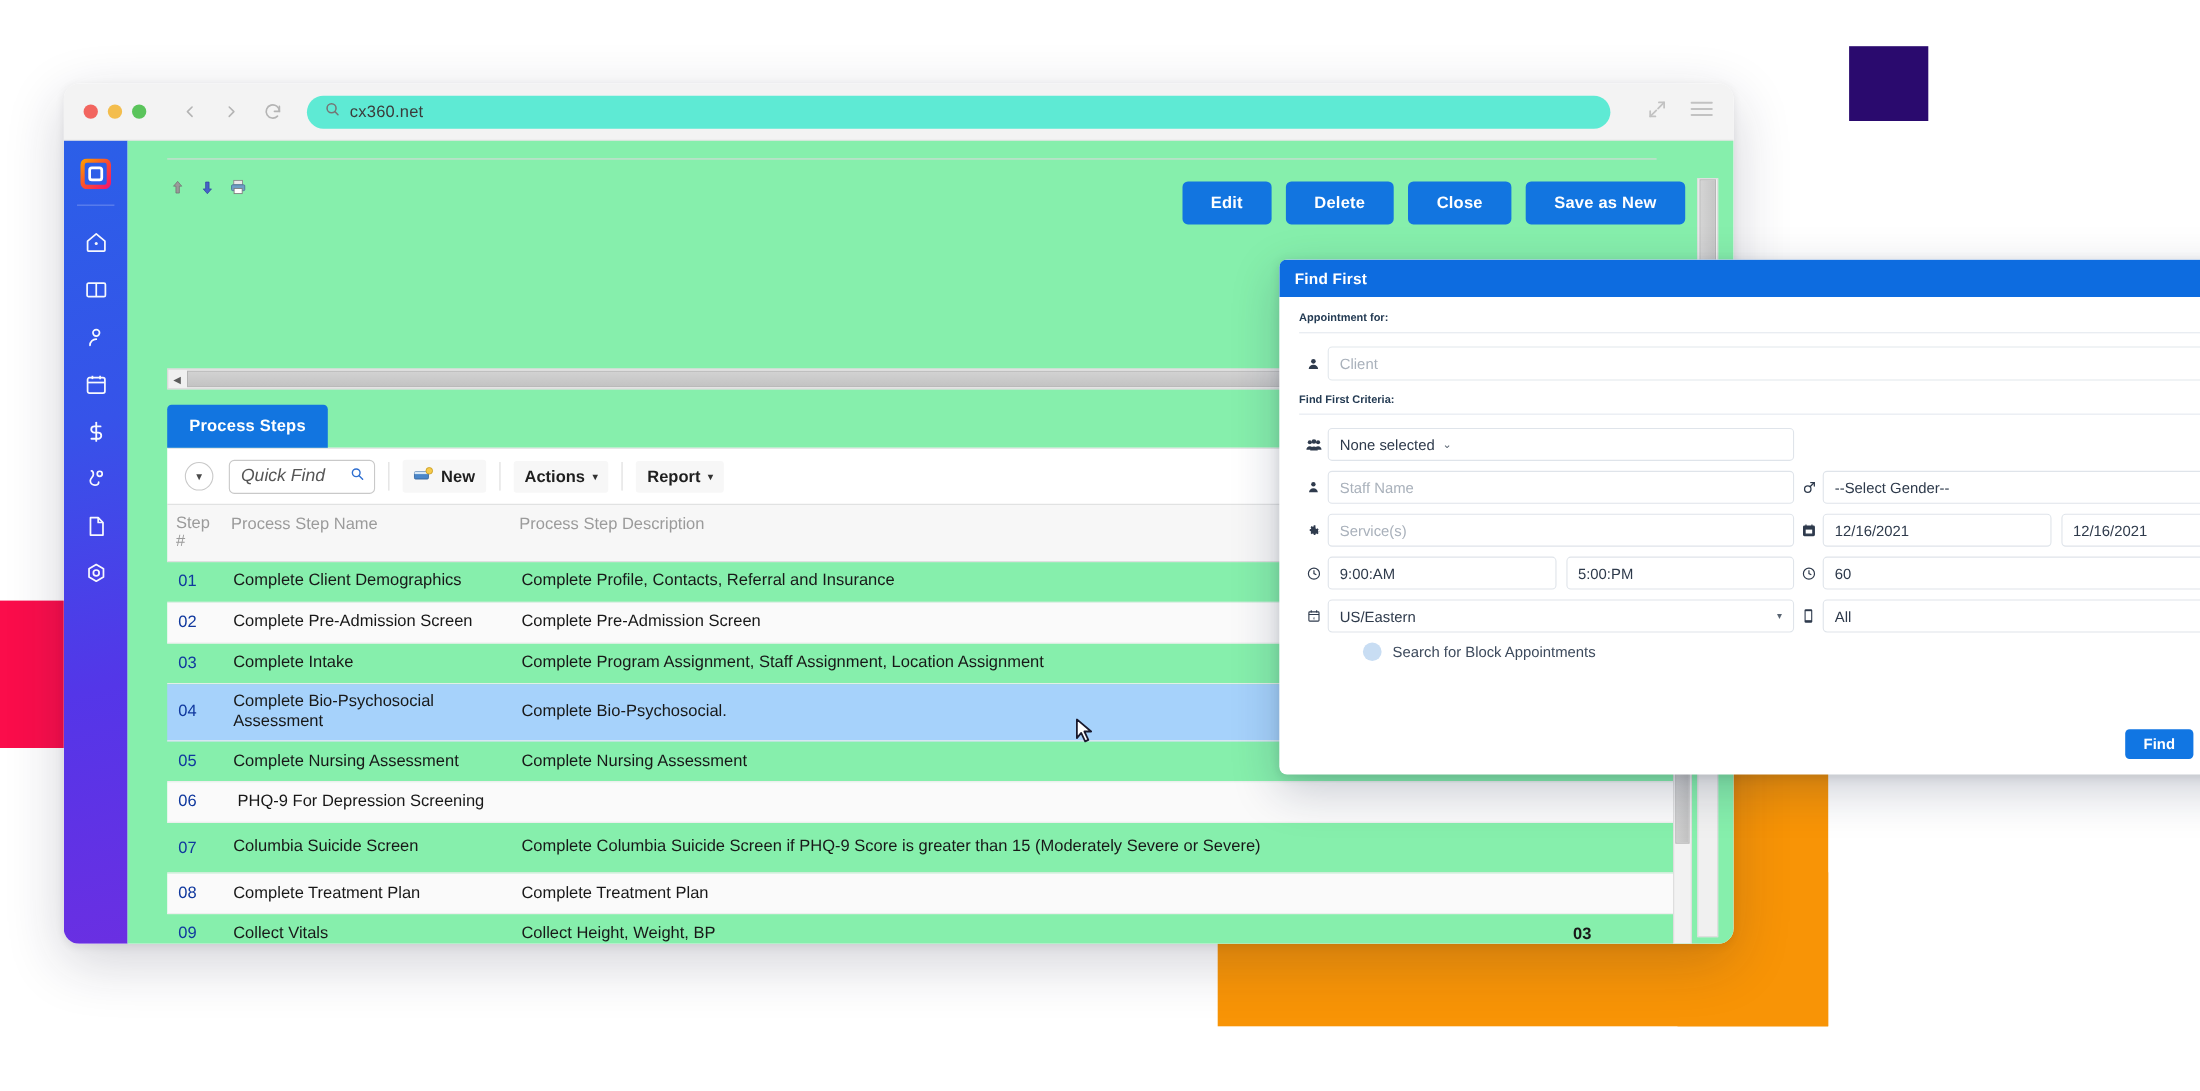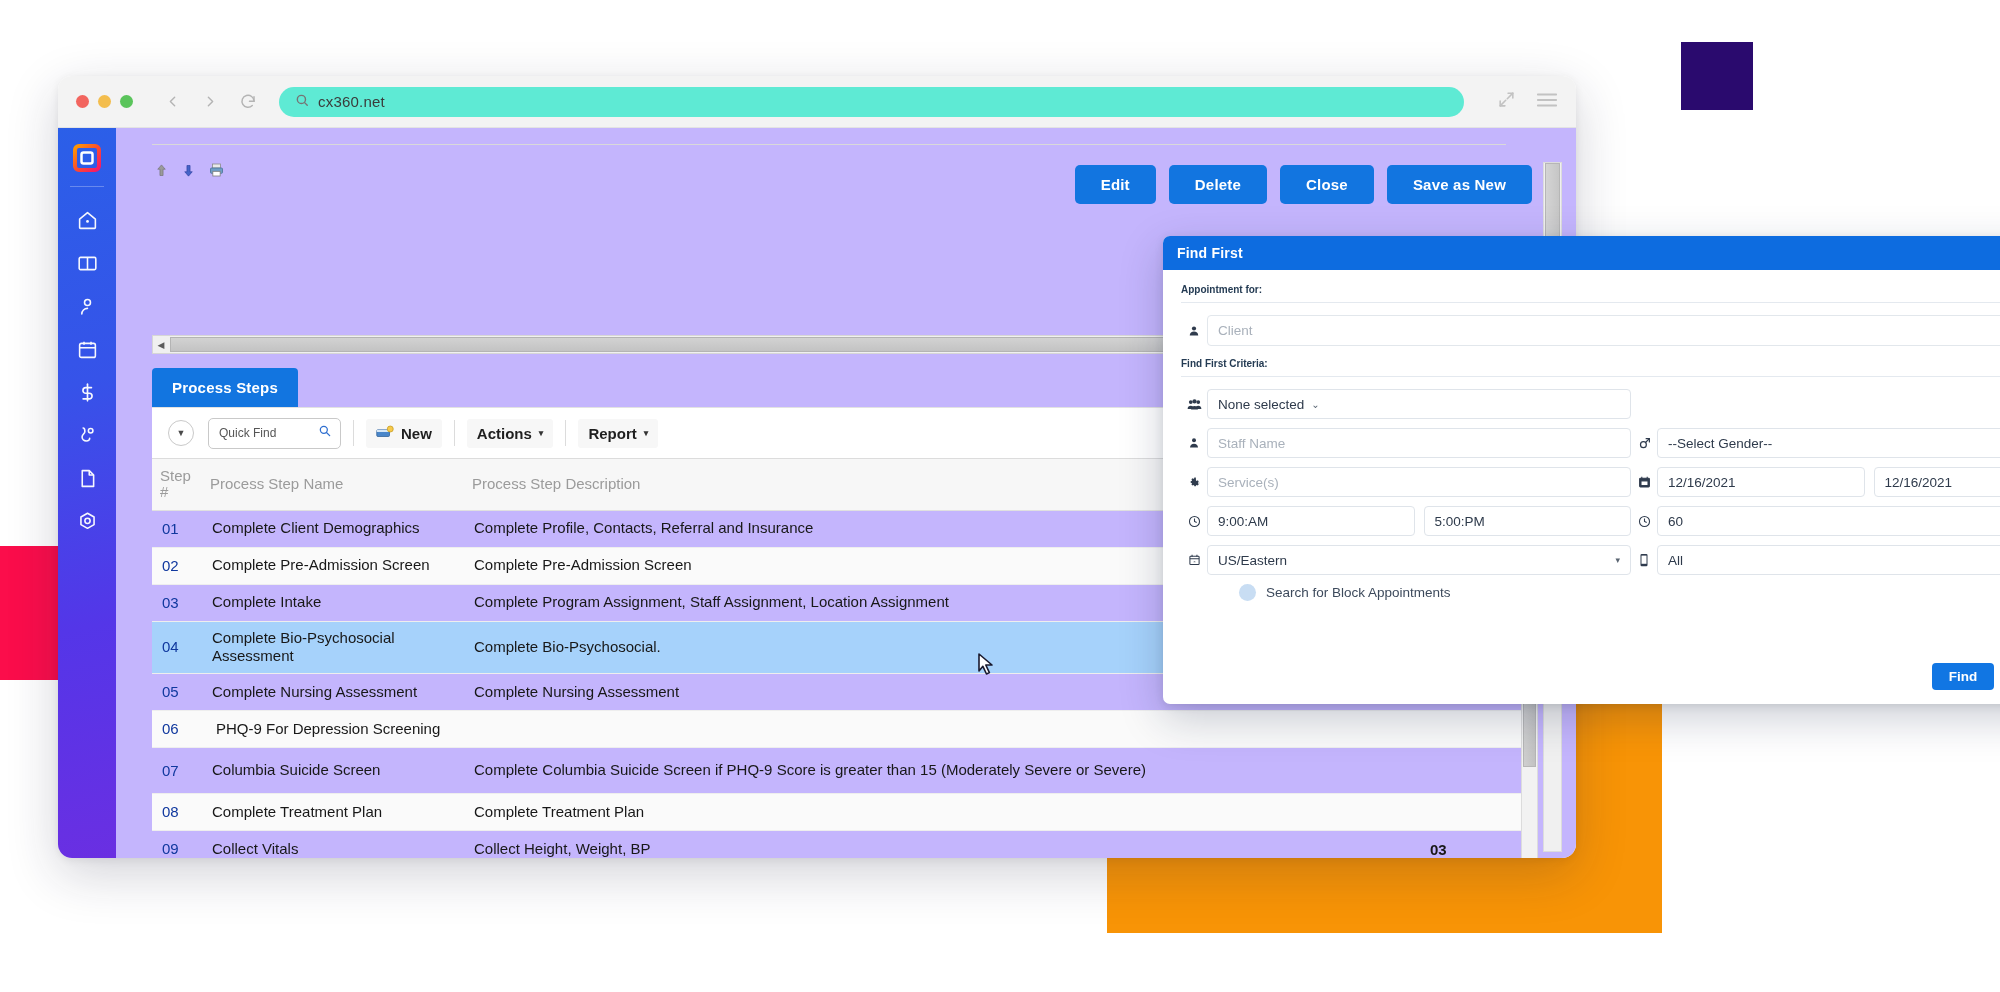"Edit" #app-main { background: #c4b5fd -> #86efac }
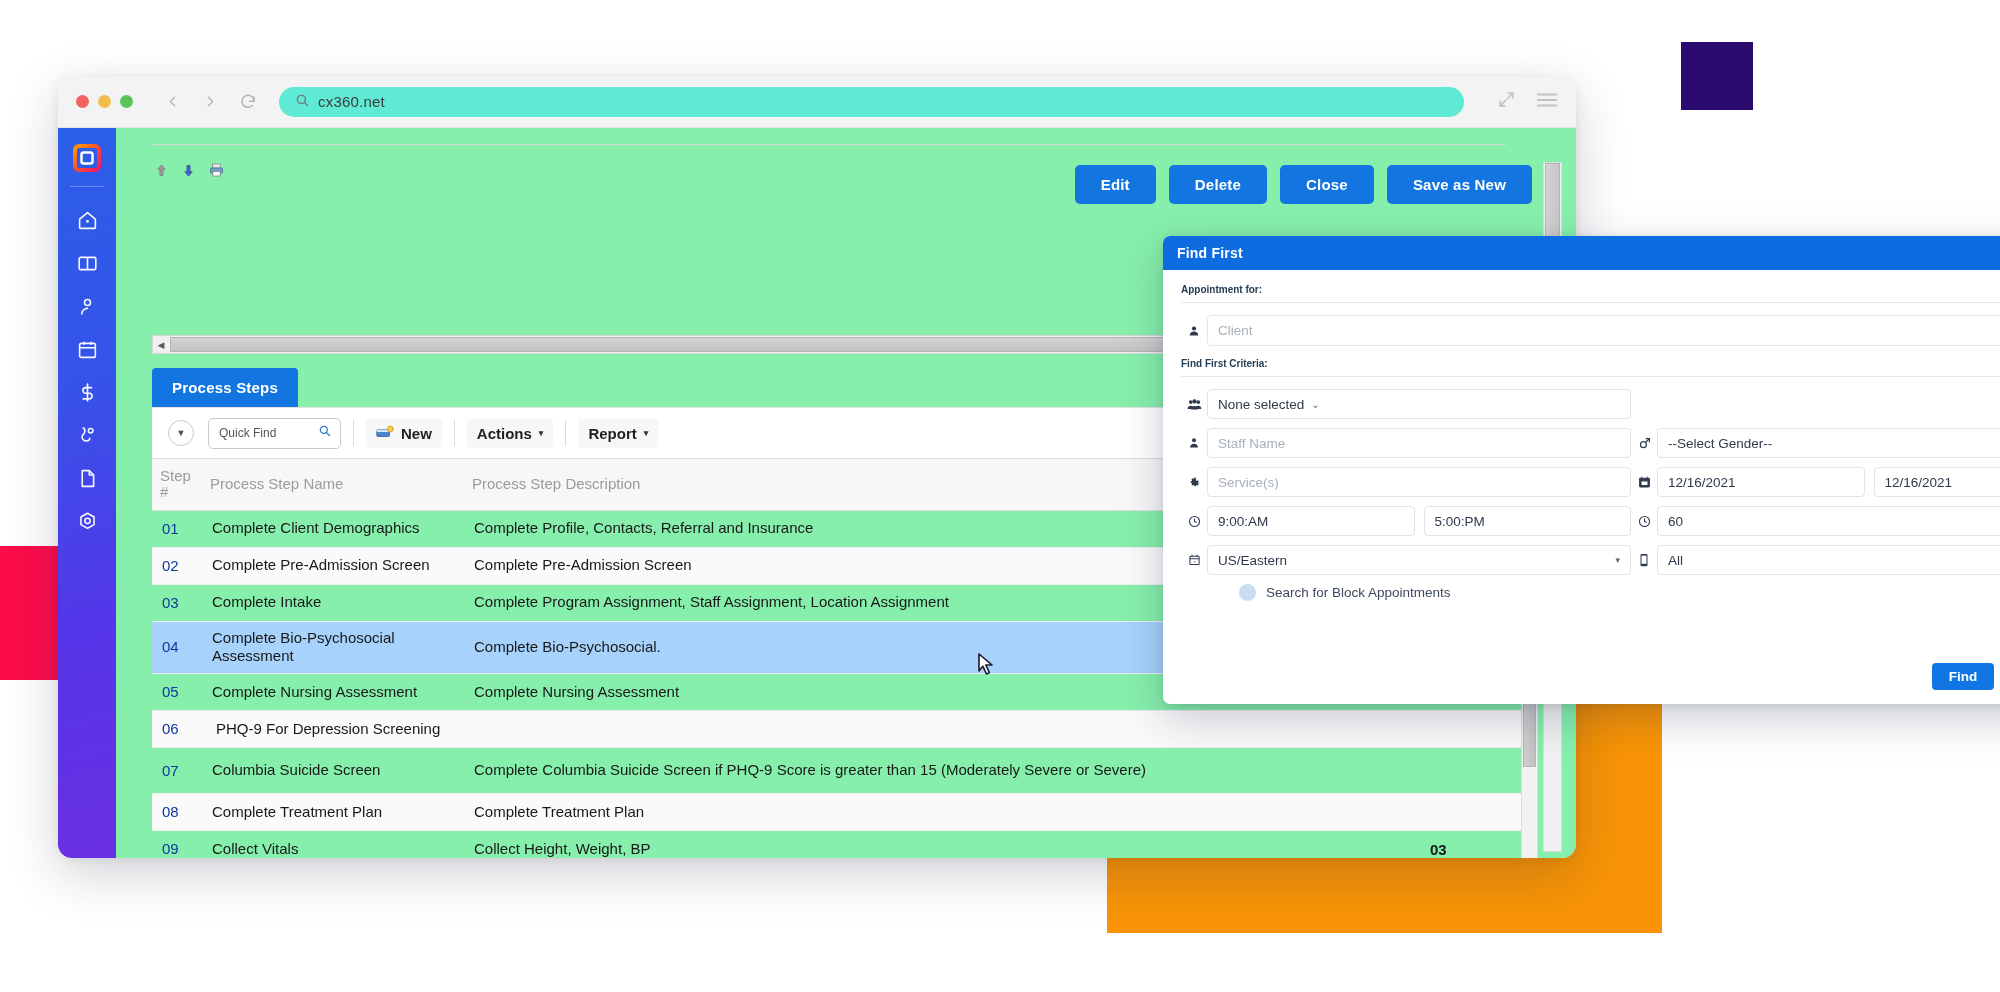"Quick Find" #quickfind .qf-text { font-size: 12px -> 16px; font-style: none -> italic }
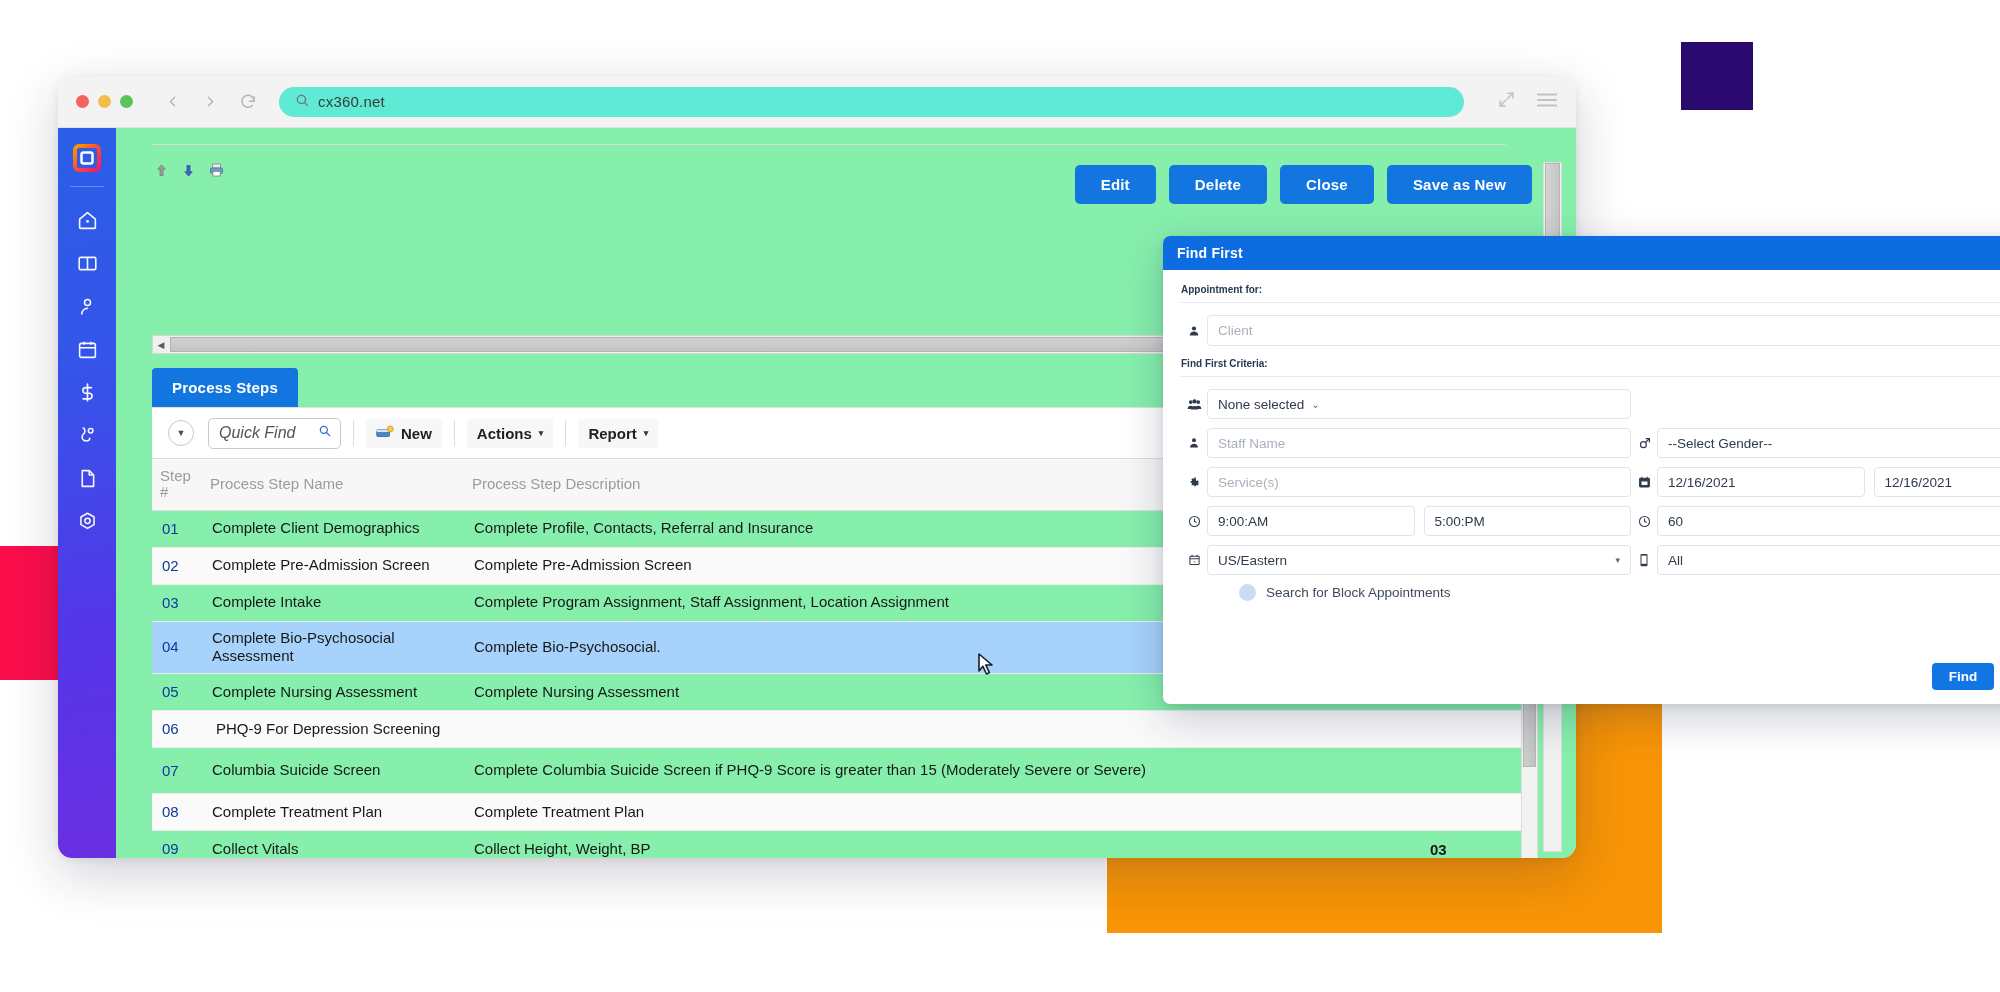"Step" #thead { align-items: center -> none }
